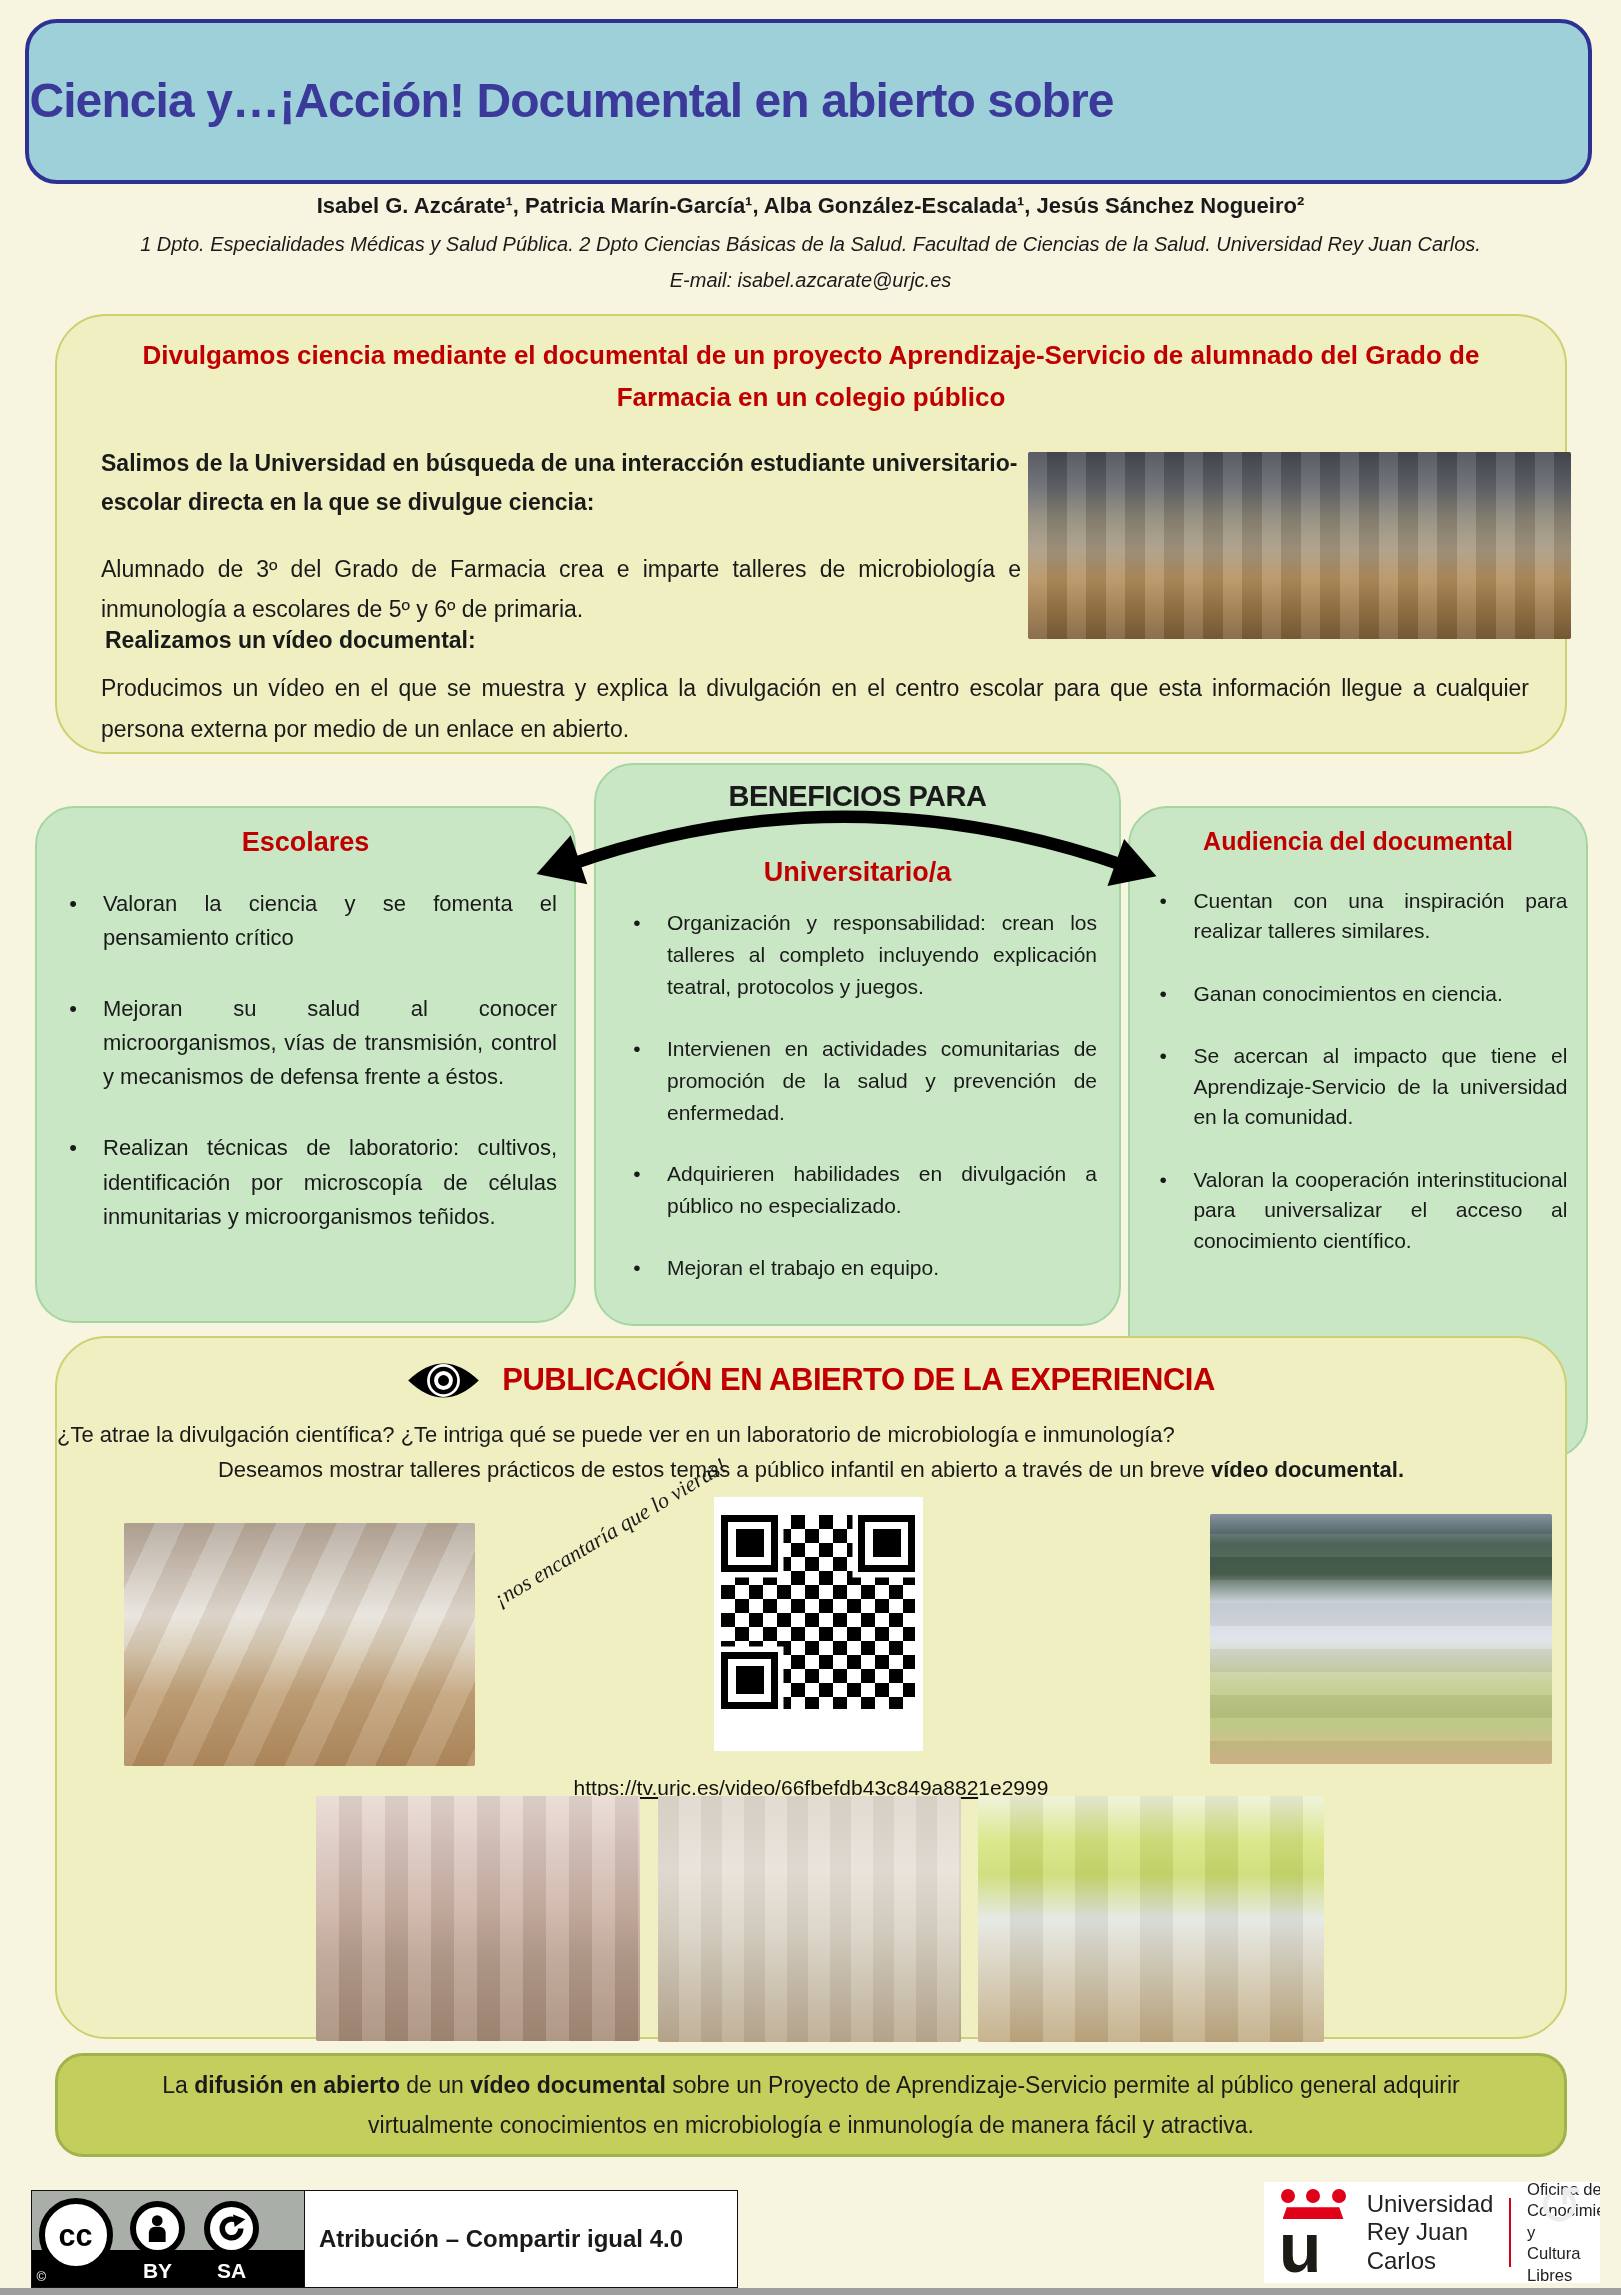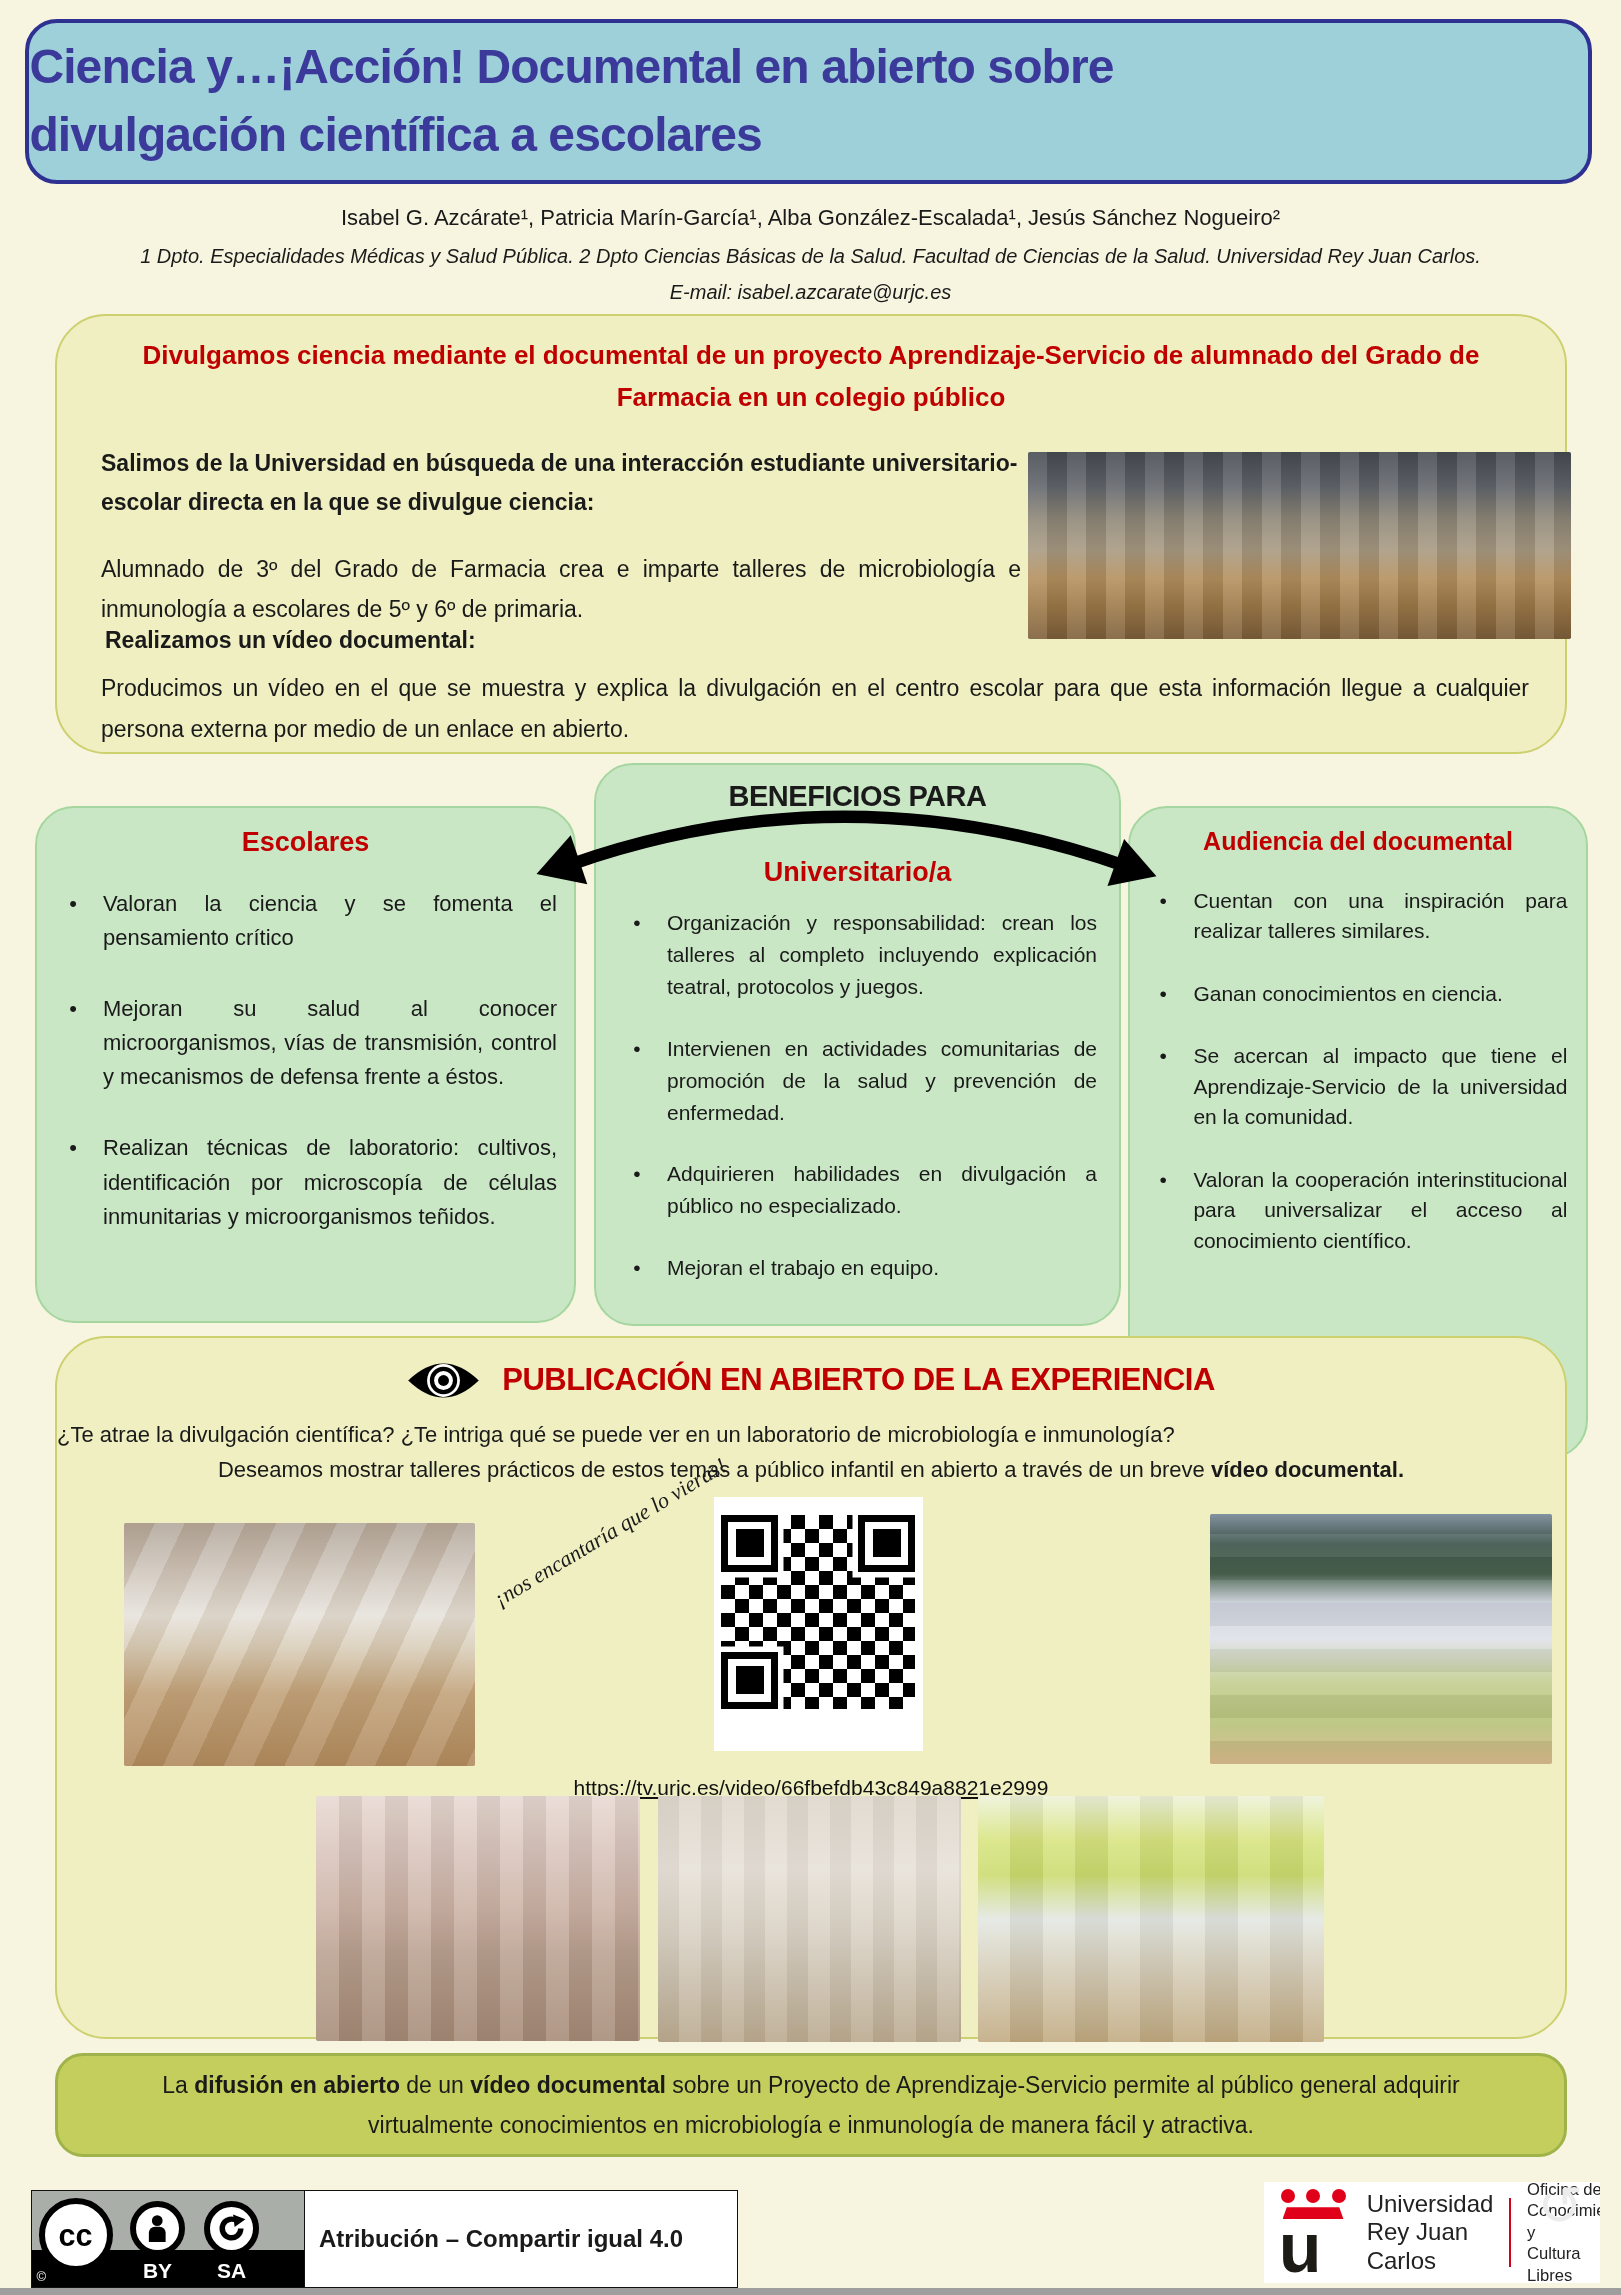"divulgación científica a escolares" div.title-line { html: <div>divulgación científica a escolares</div> -> none }
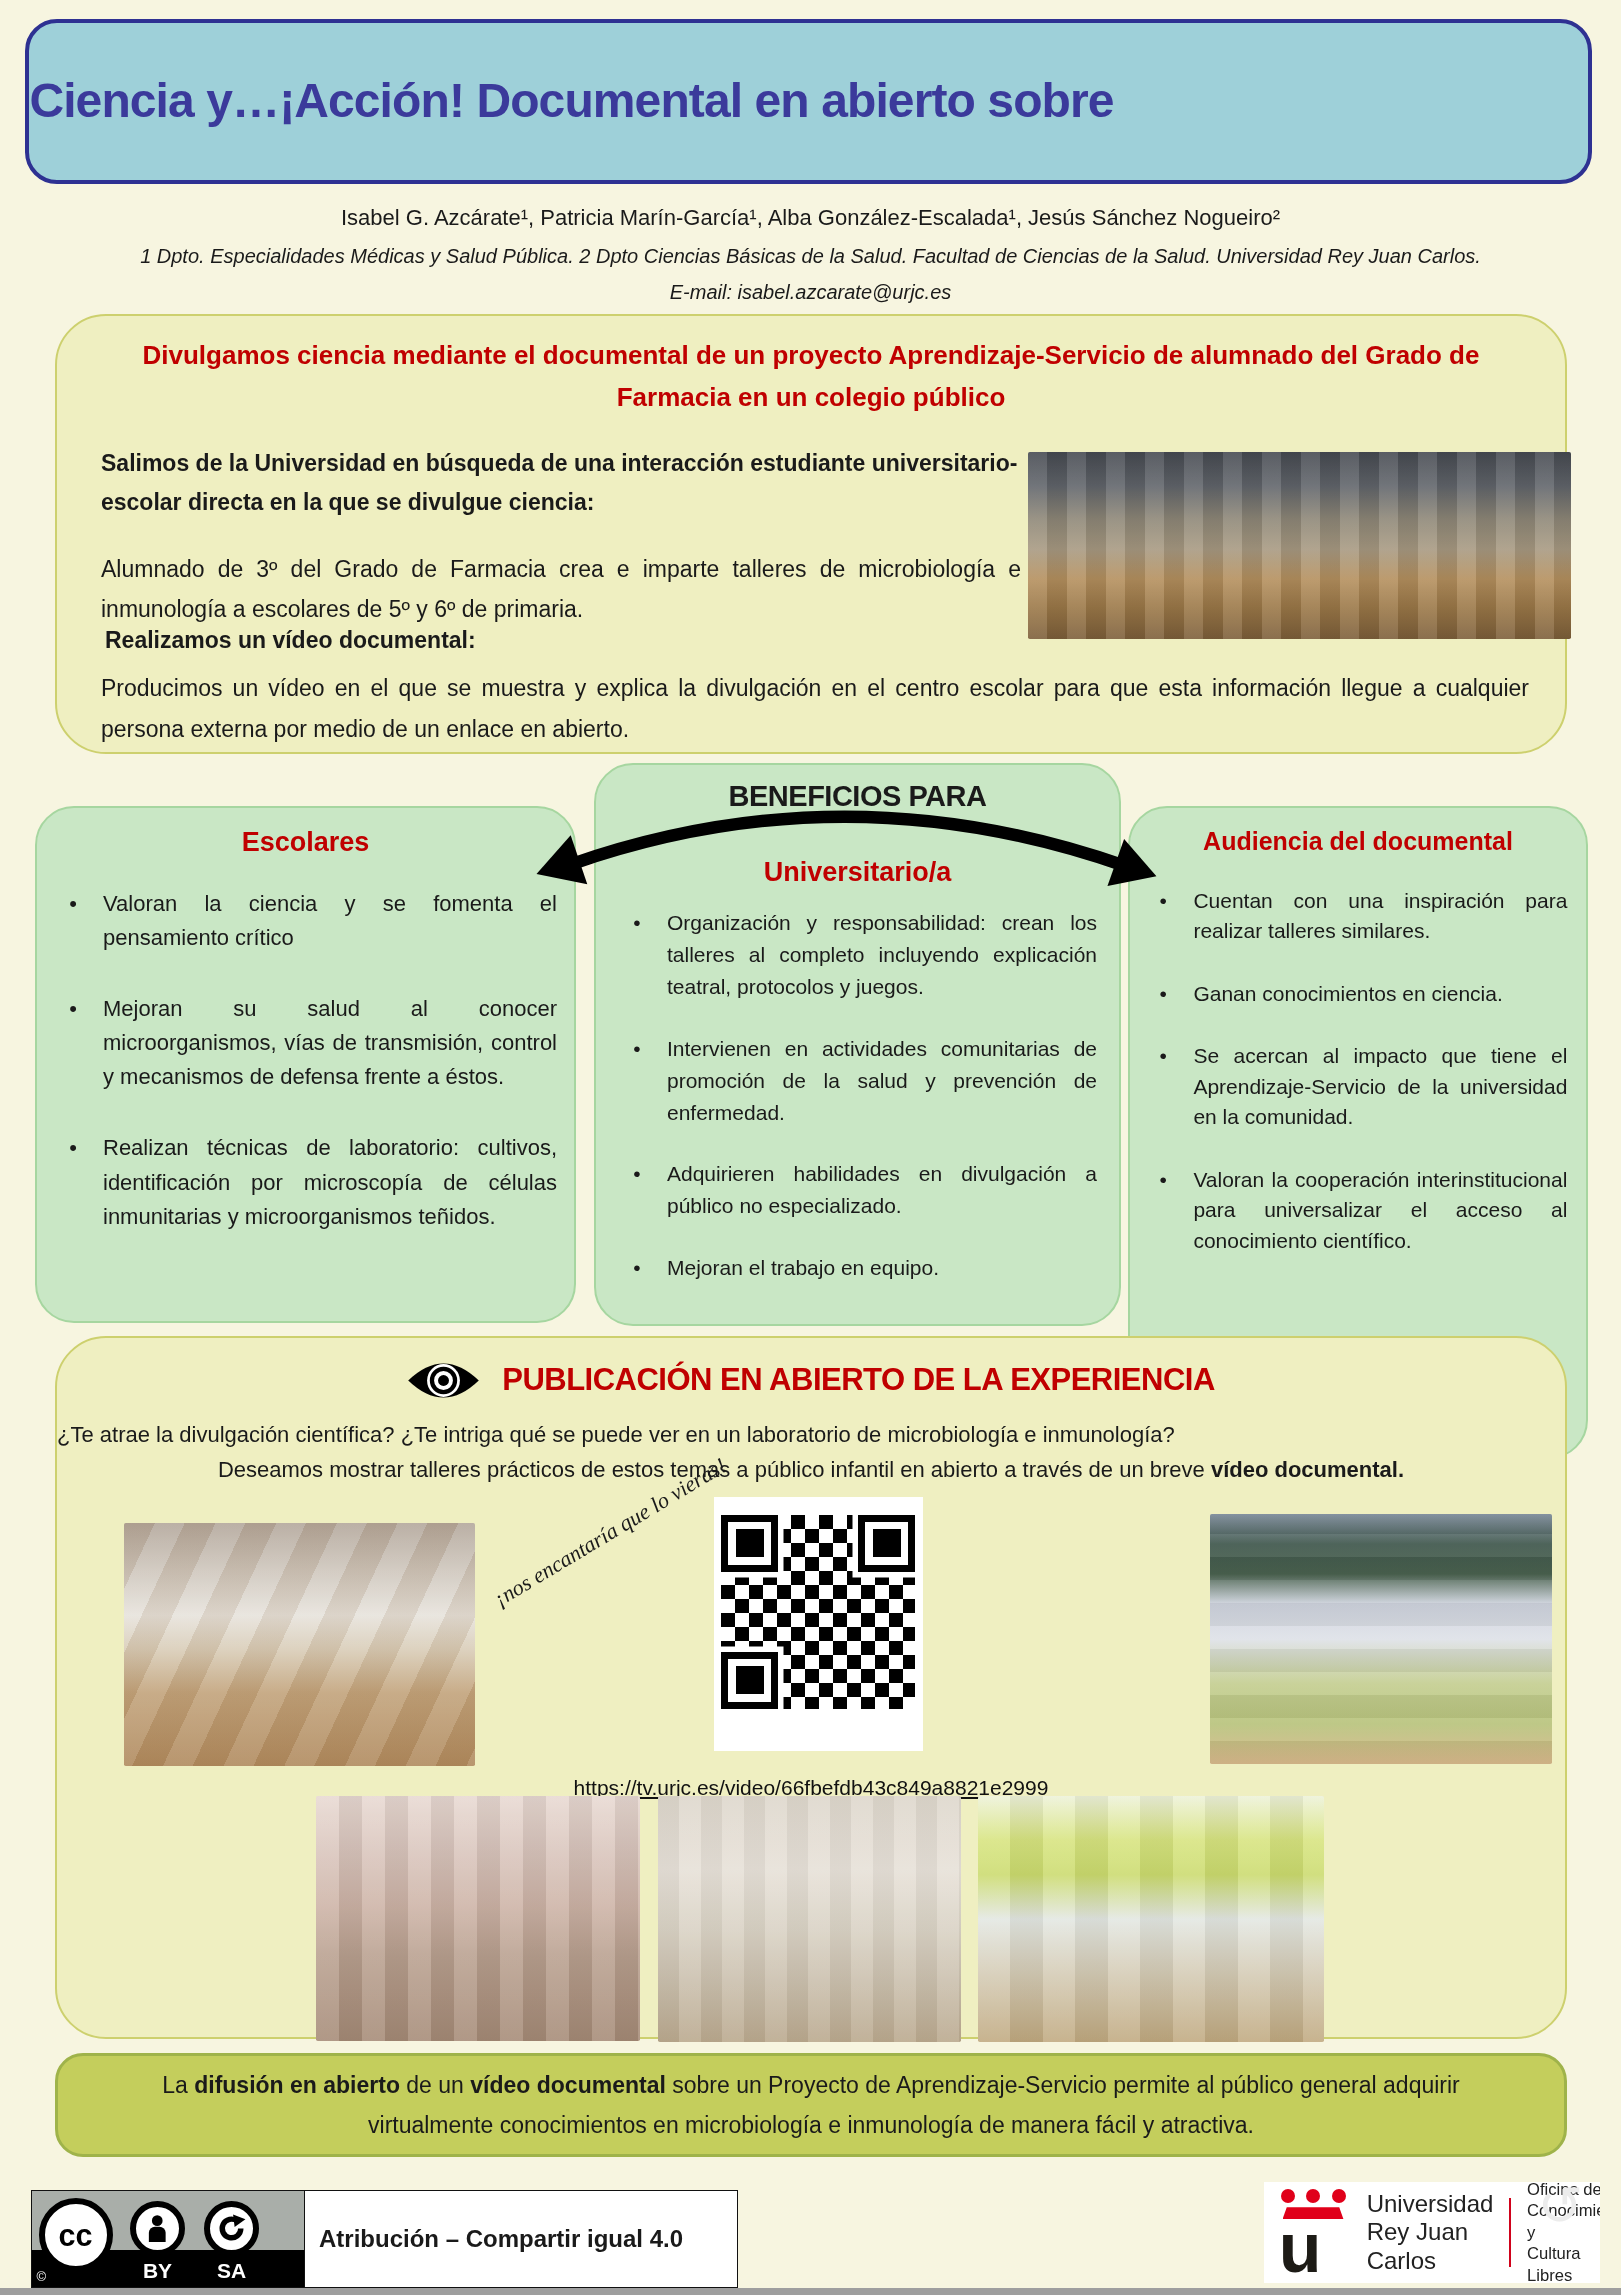"Isabel G. Azcárate¹, Patricia" .authors { font-weight: normal -> bold; margin: 12px 0 14px -> 0 0 14px }
